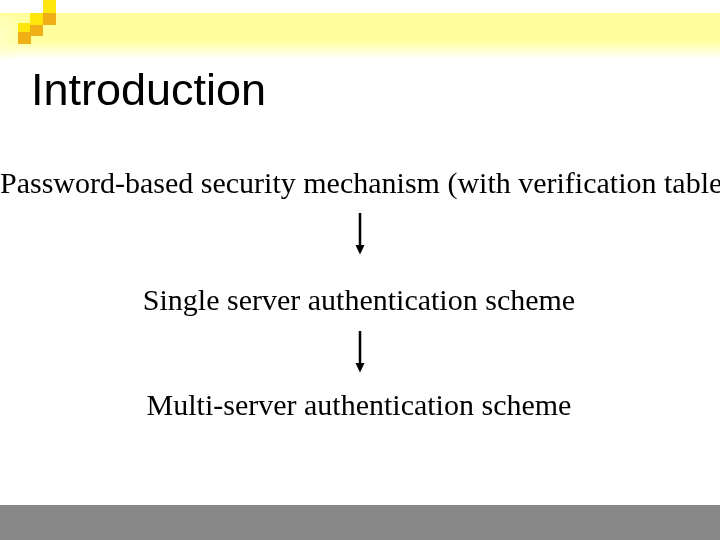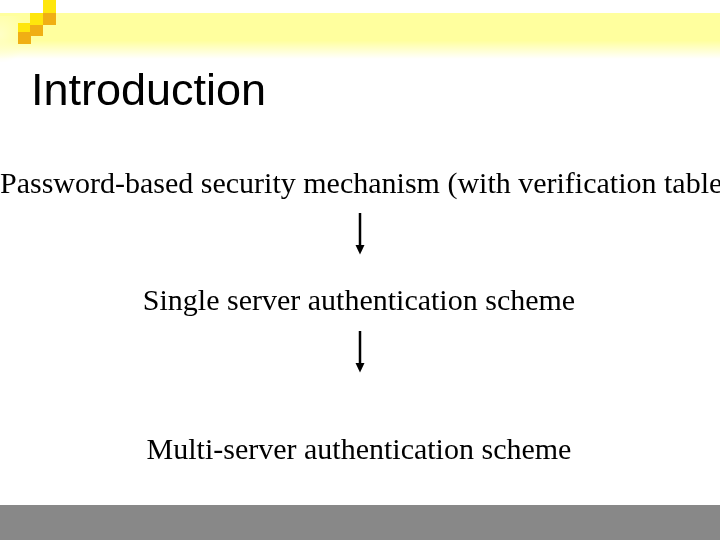"Multi-server authentication scheme" .flow-line.step3 { margin-top: 44px -> none }
